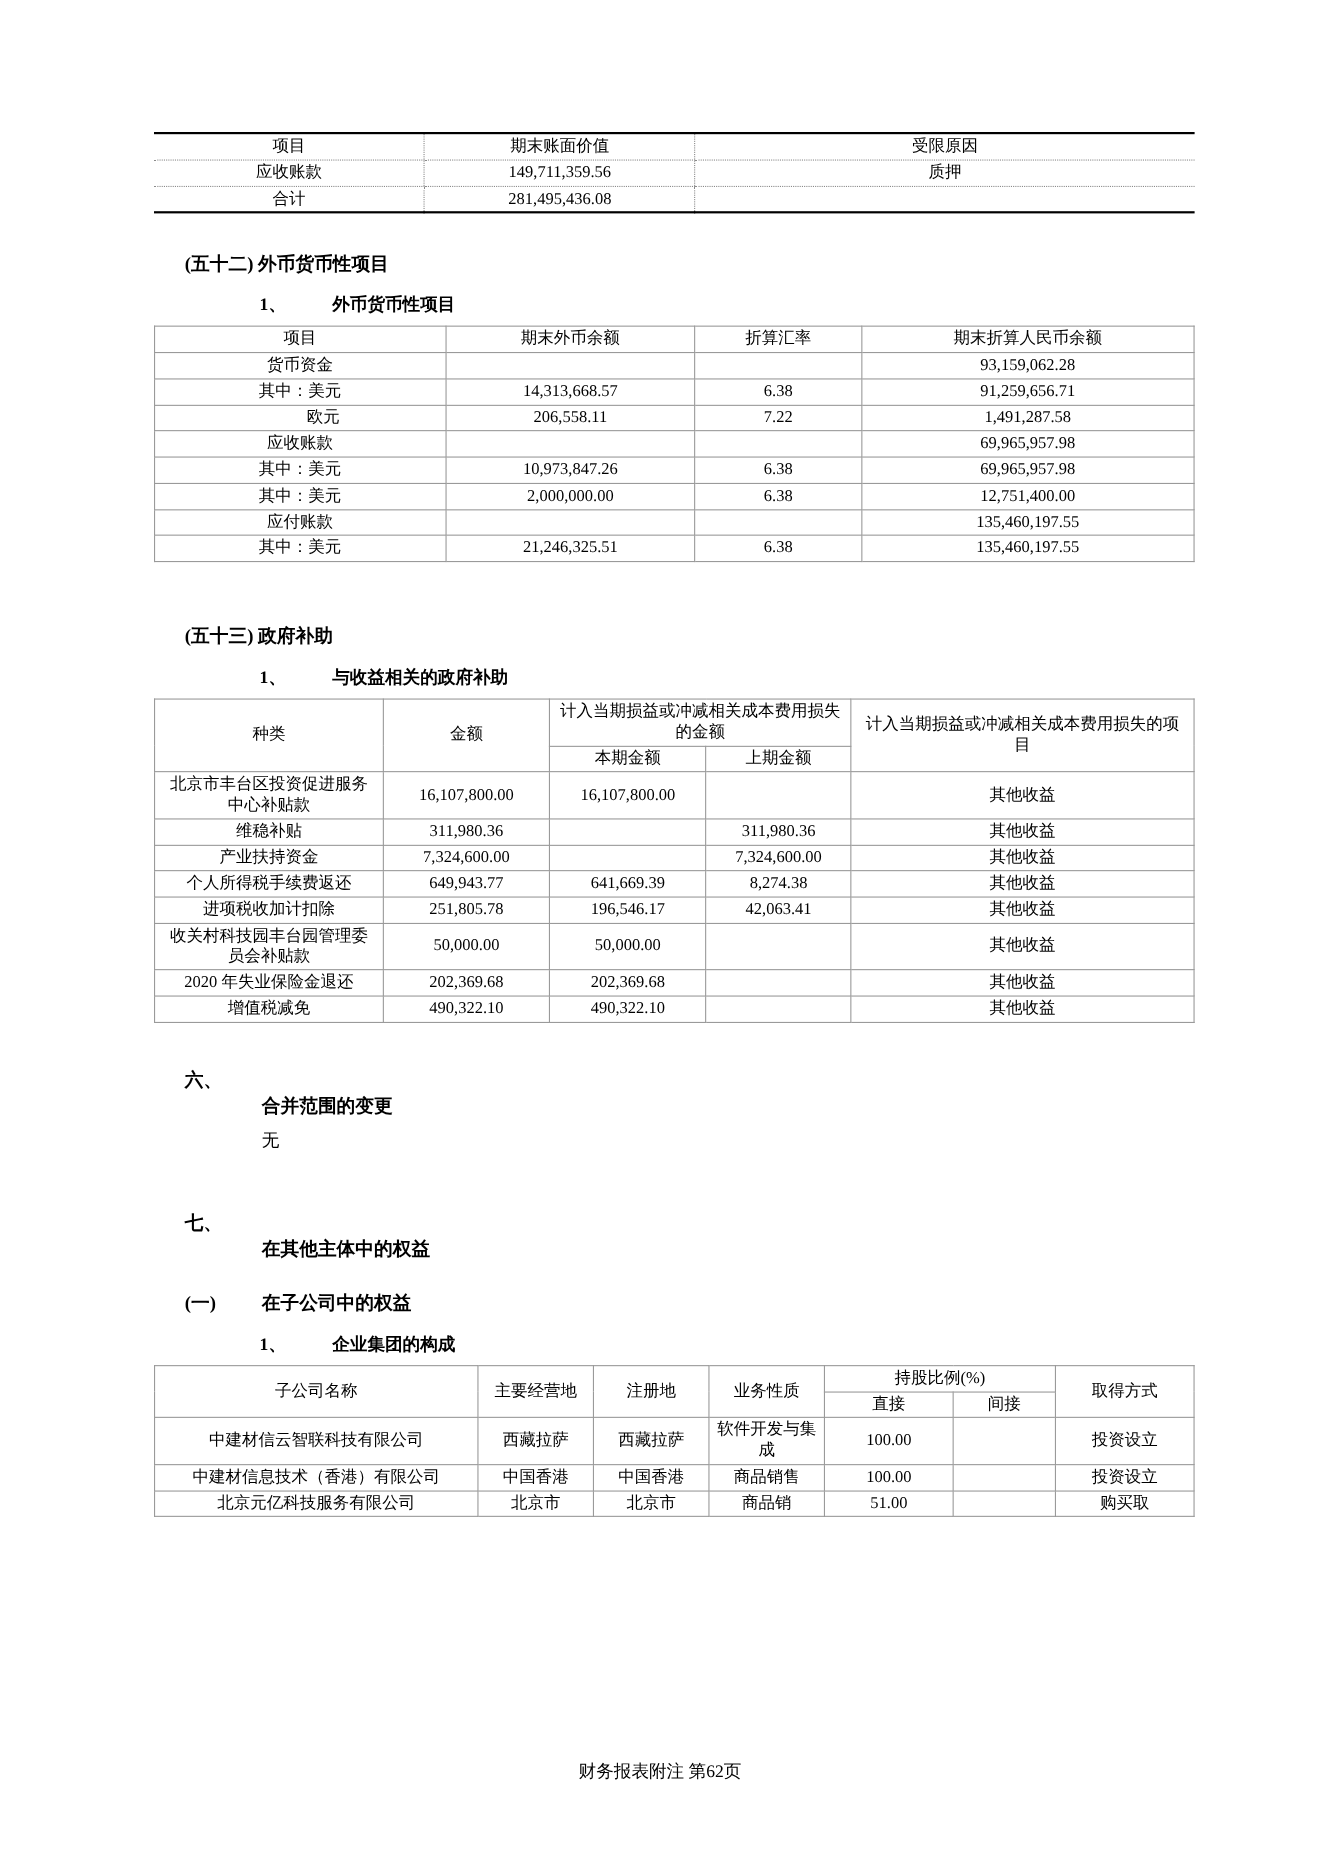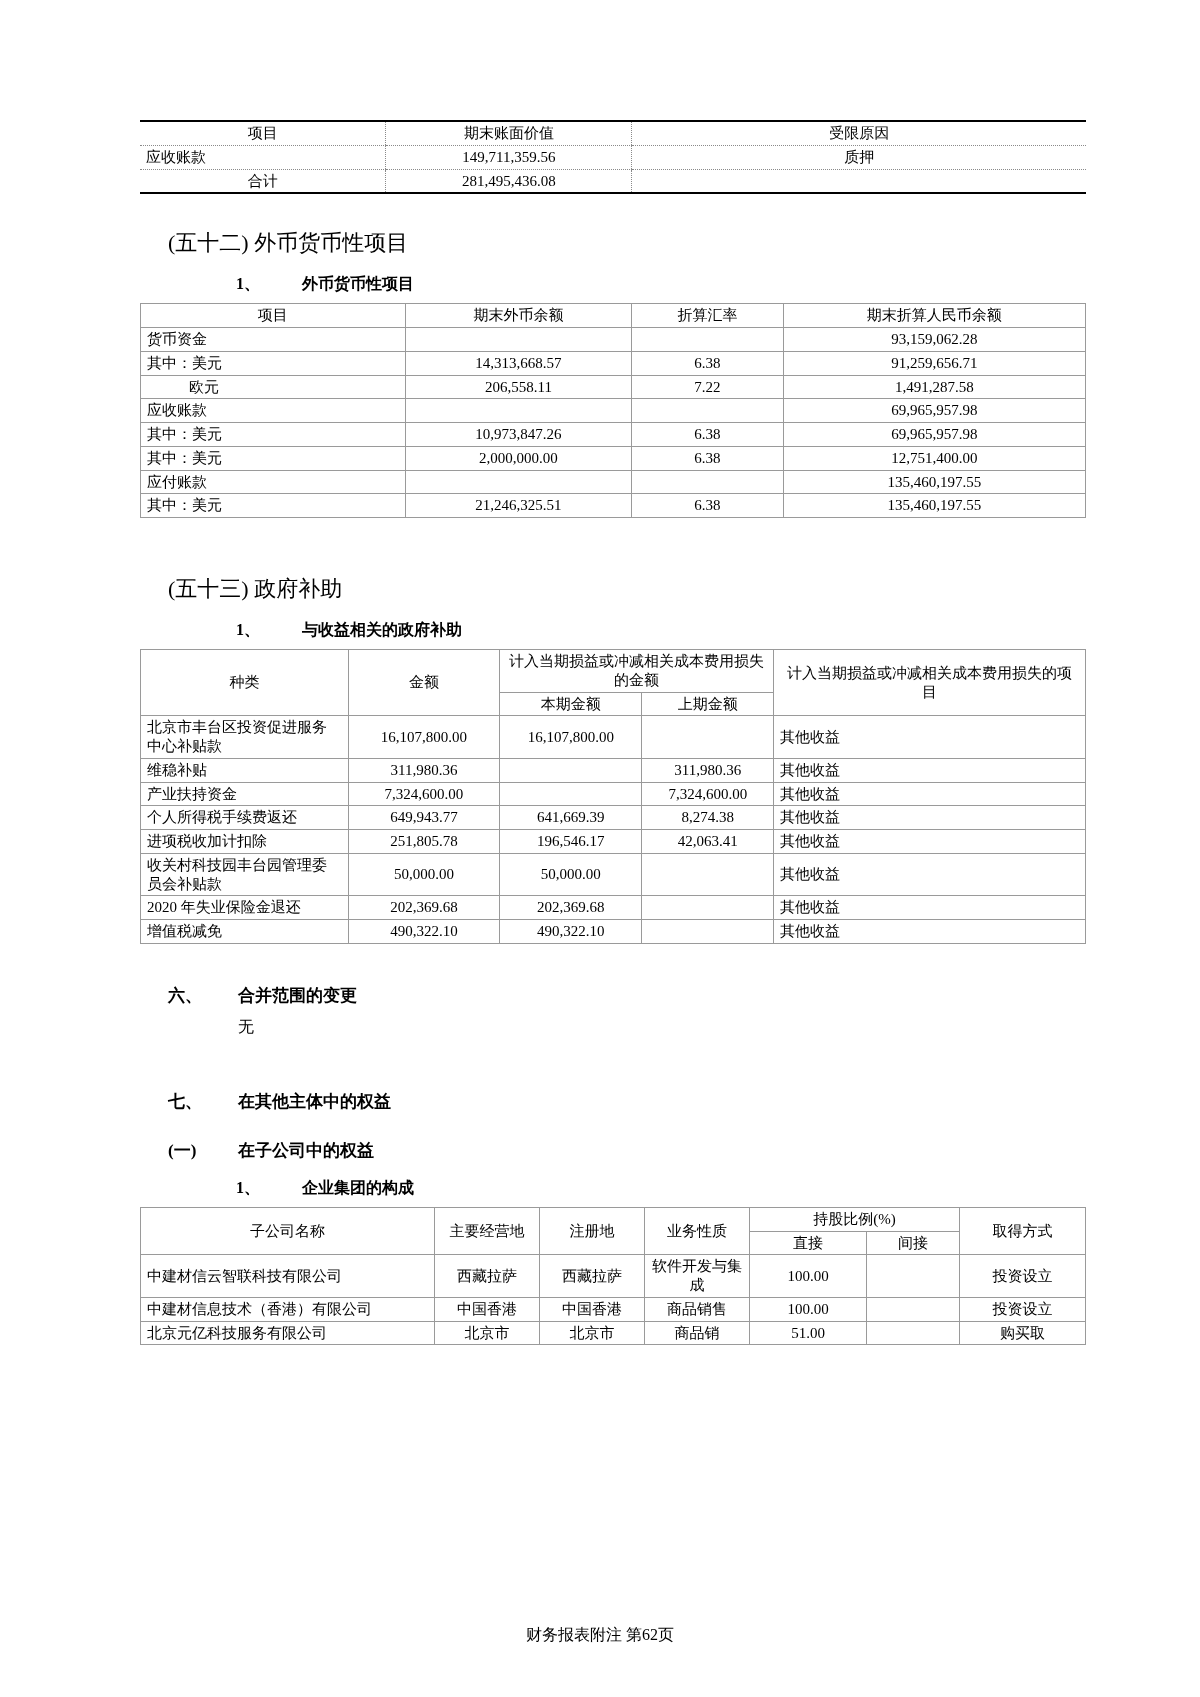"应收账款" .l { text-align: left -> center }
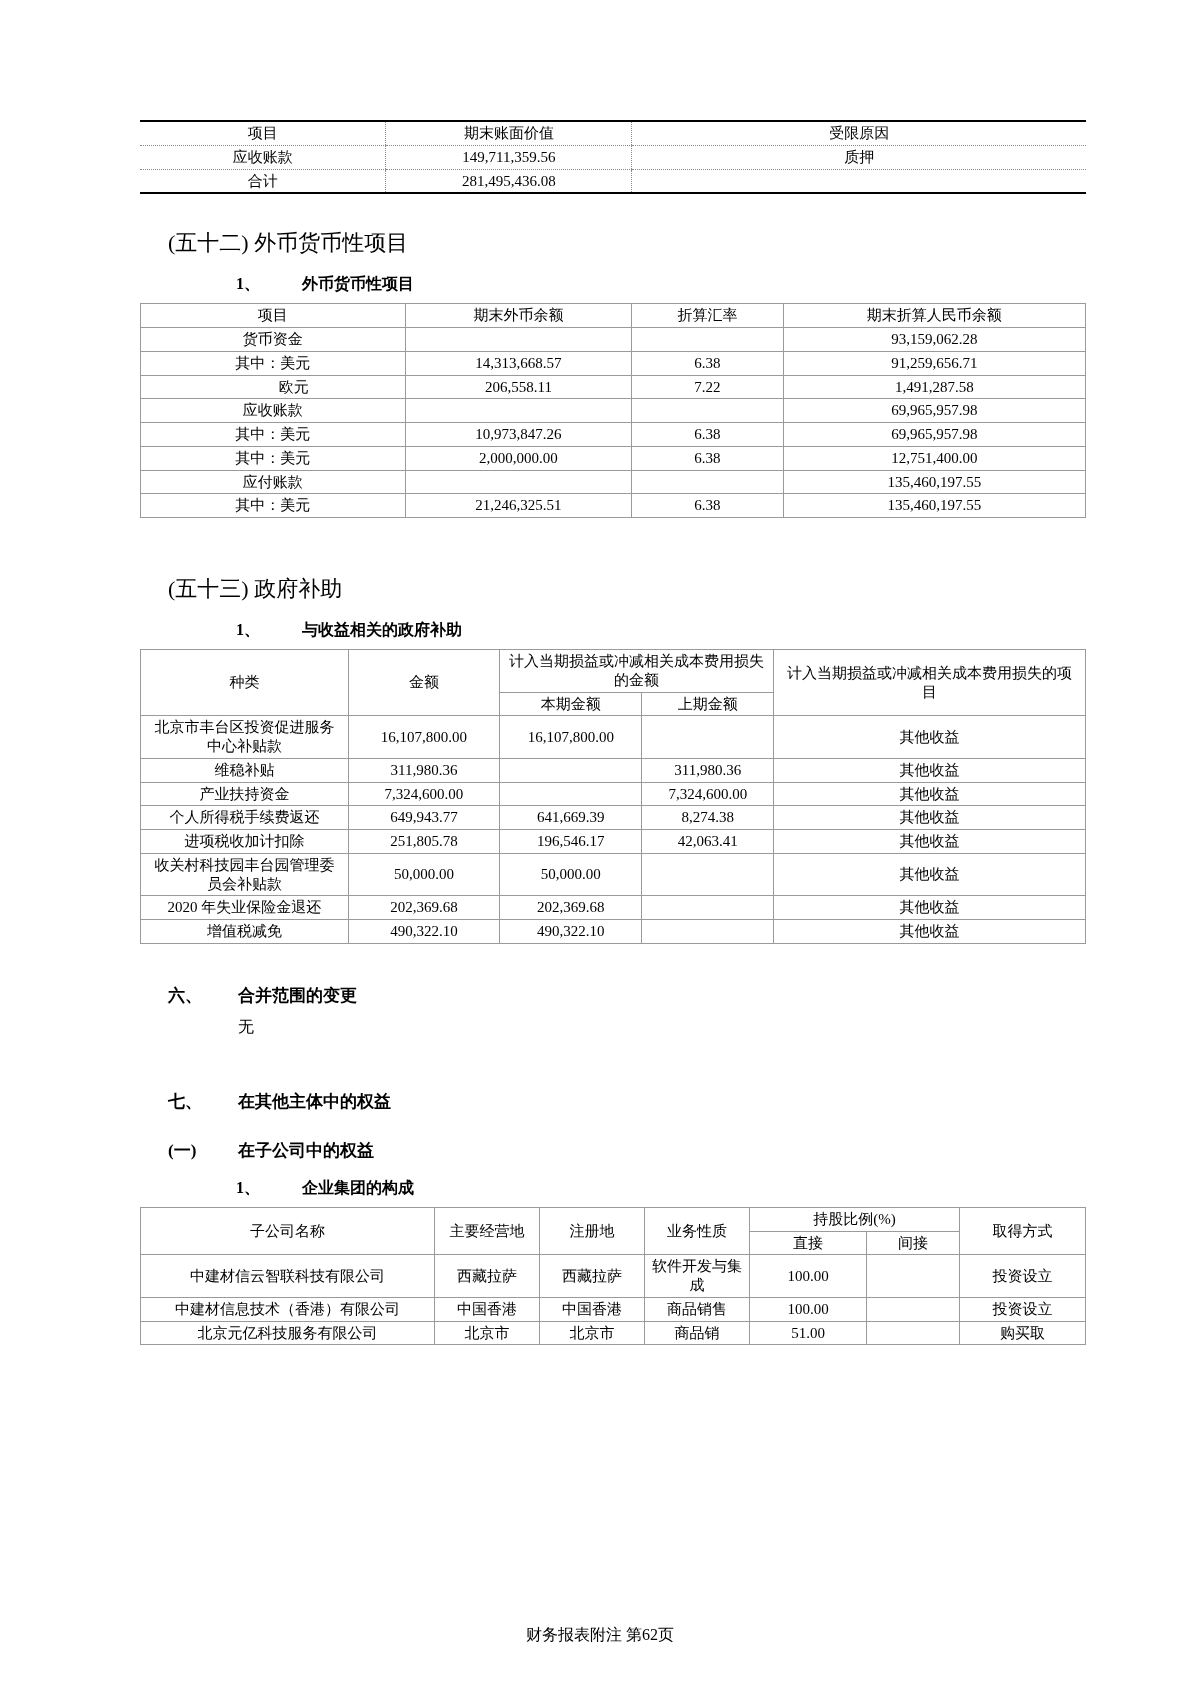"(五十二) 外币货币性项目" .h-sec { font-size: 22px -> 17px; font-weight: normal -> bold }
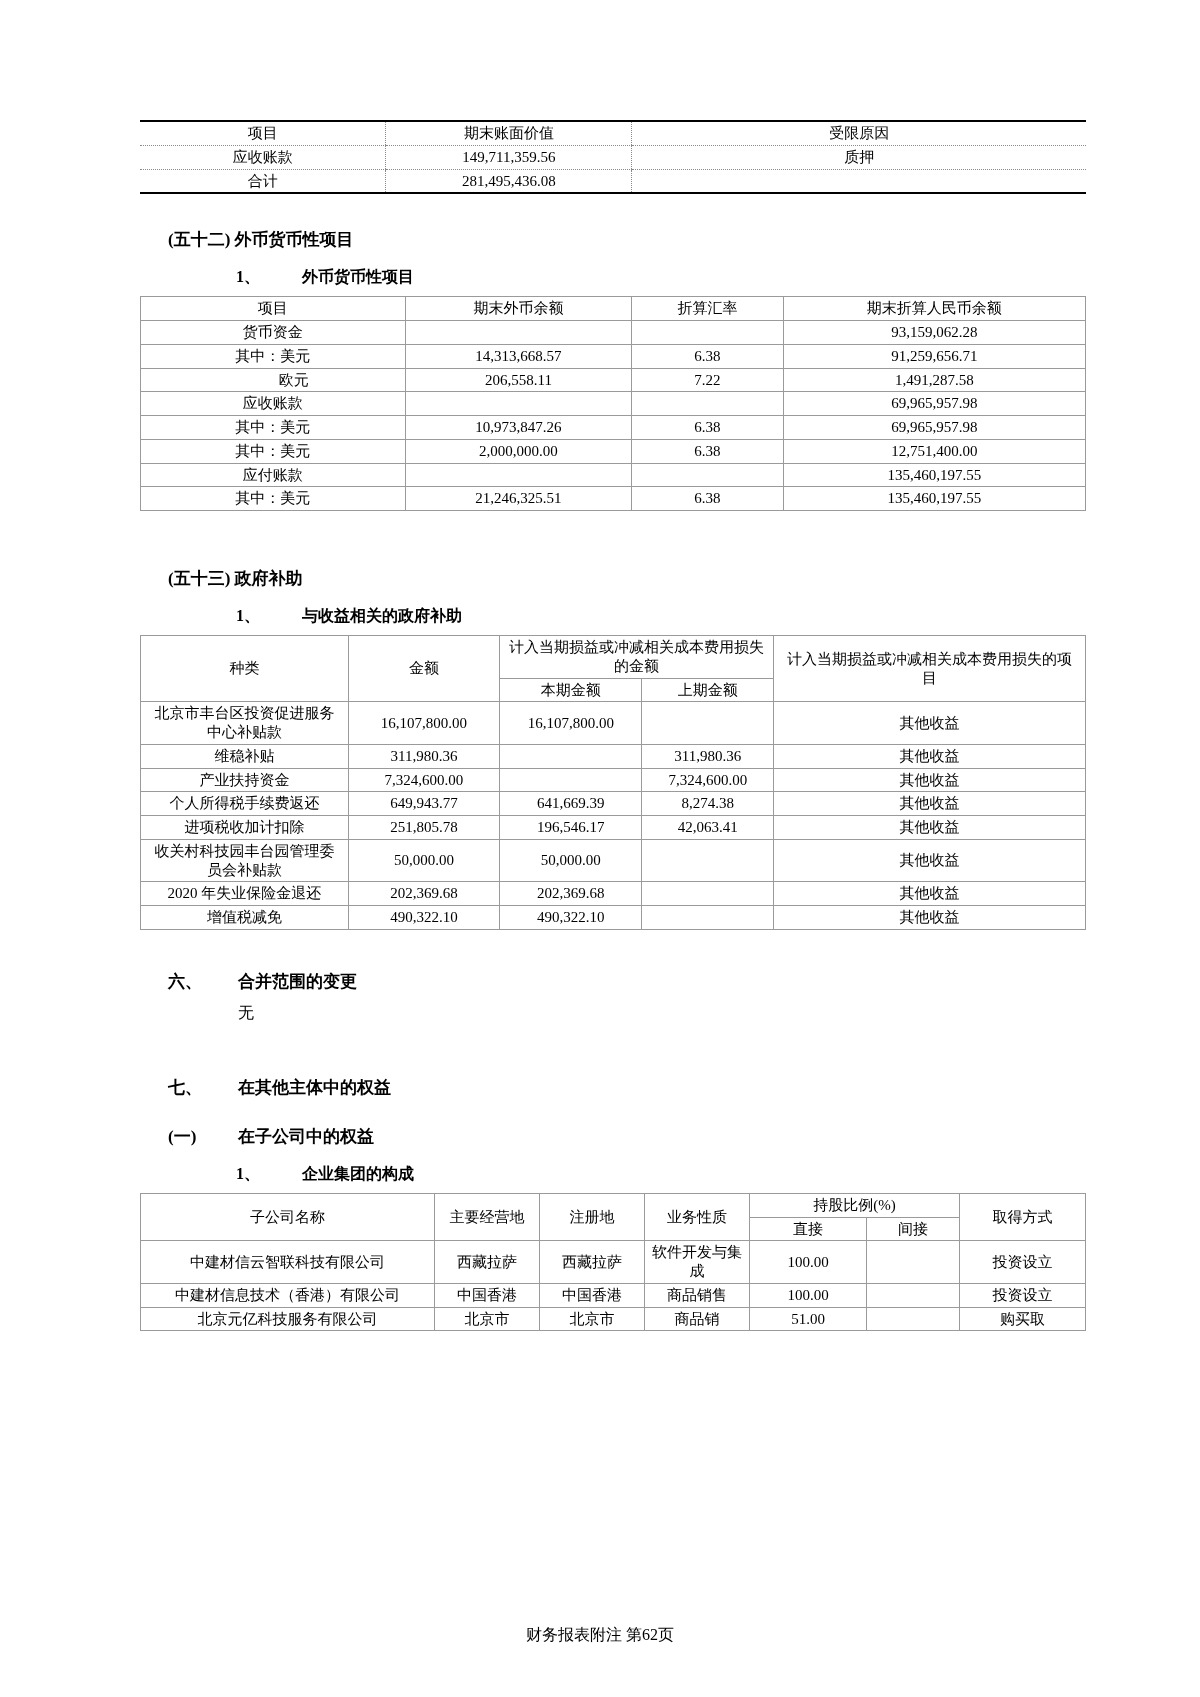"合并范围的变更" .h-roman .txt { margin-top: none -> 24px }
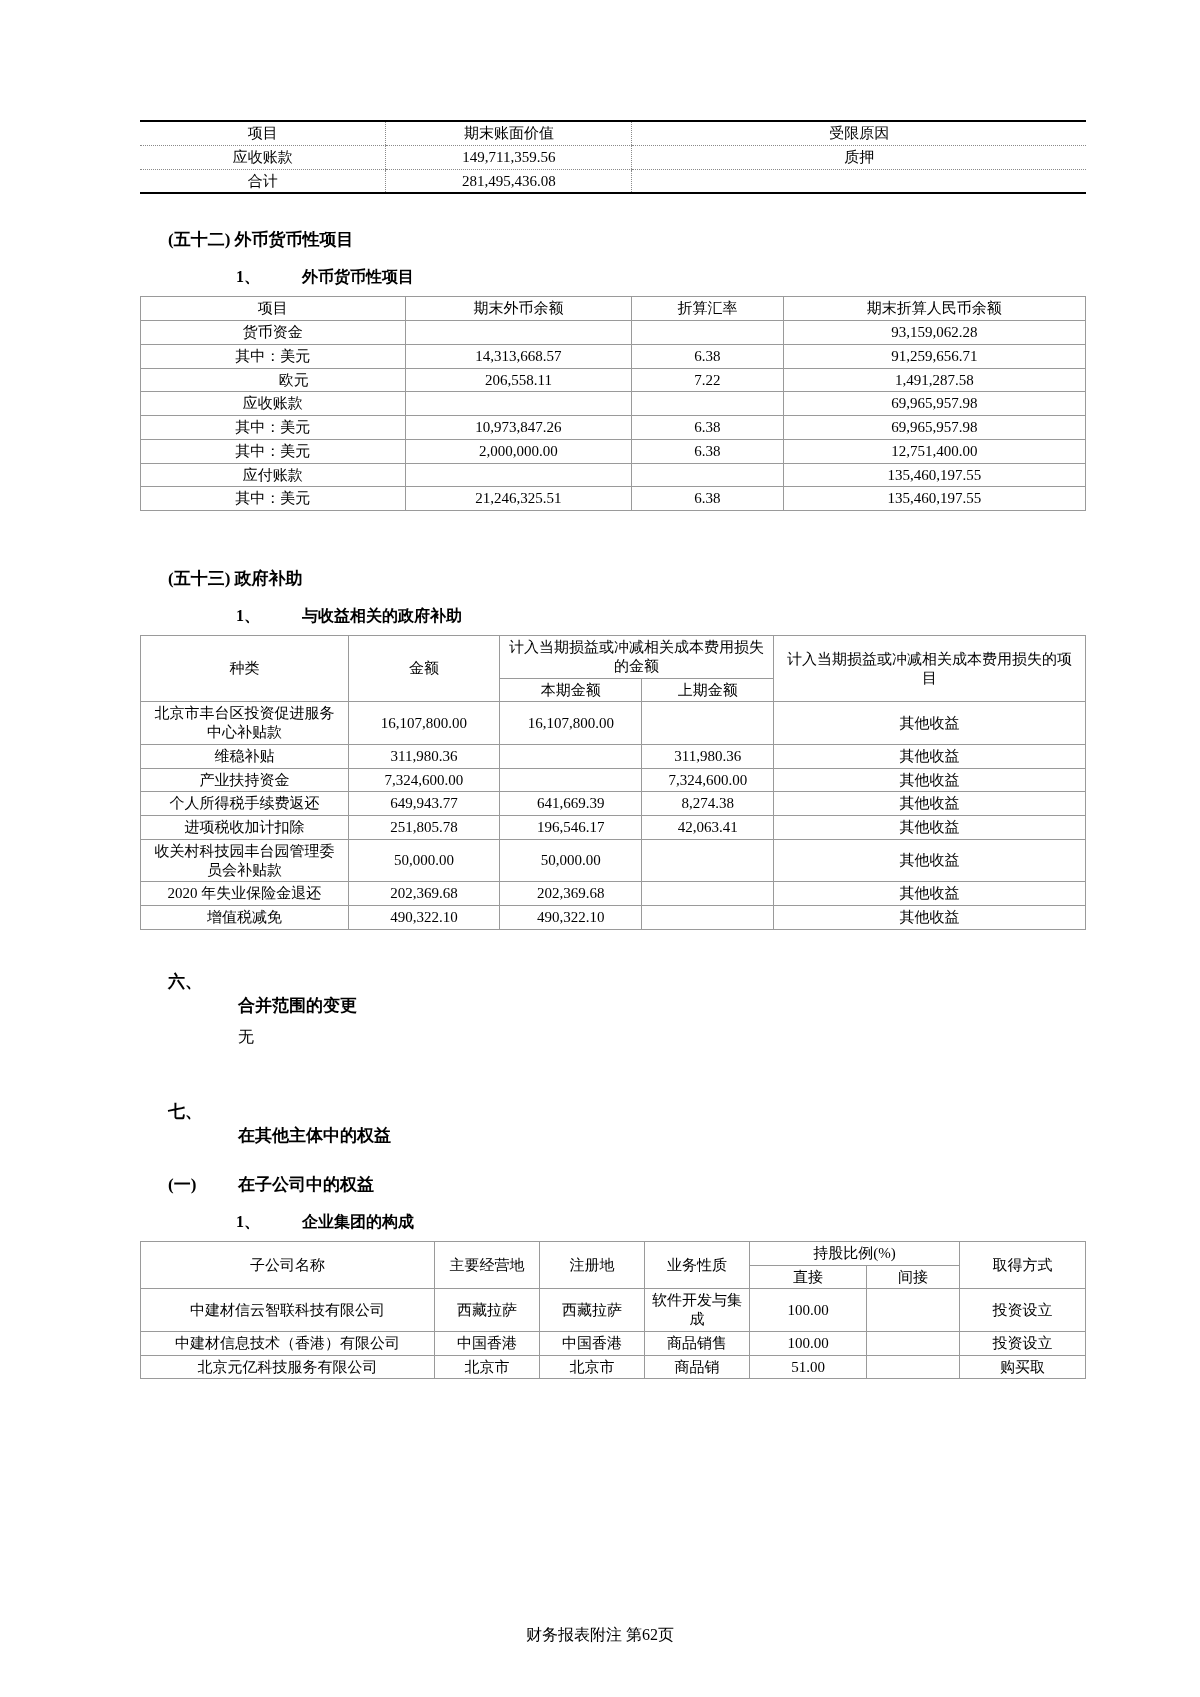"财务报表附注 第62页" .footer { bottom: 51px -> 76px }
